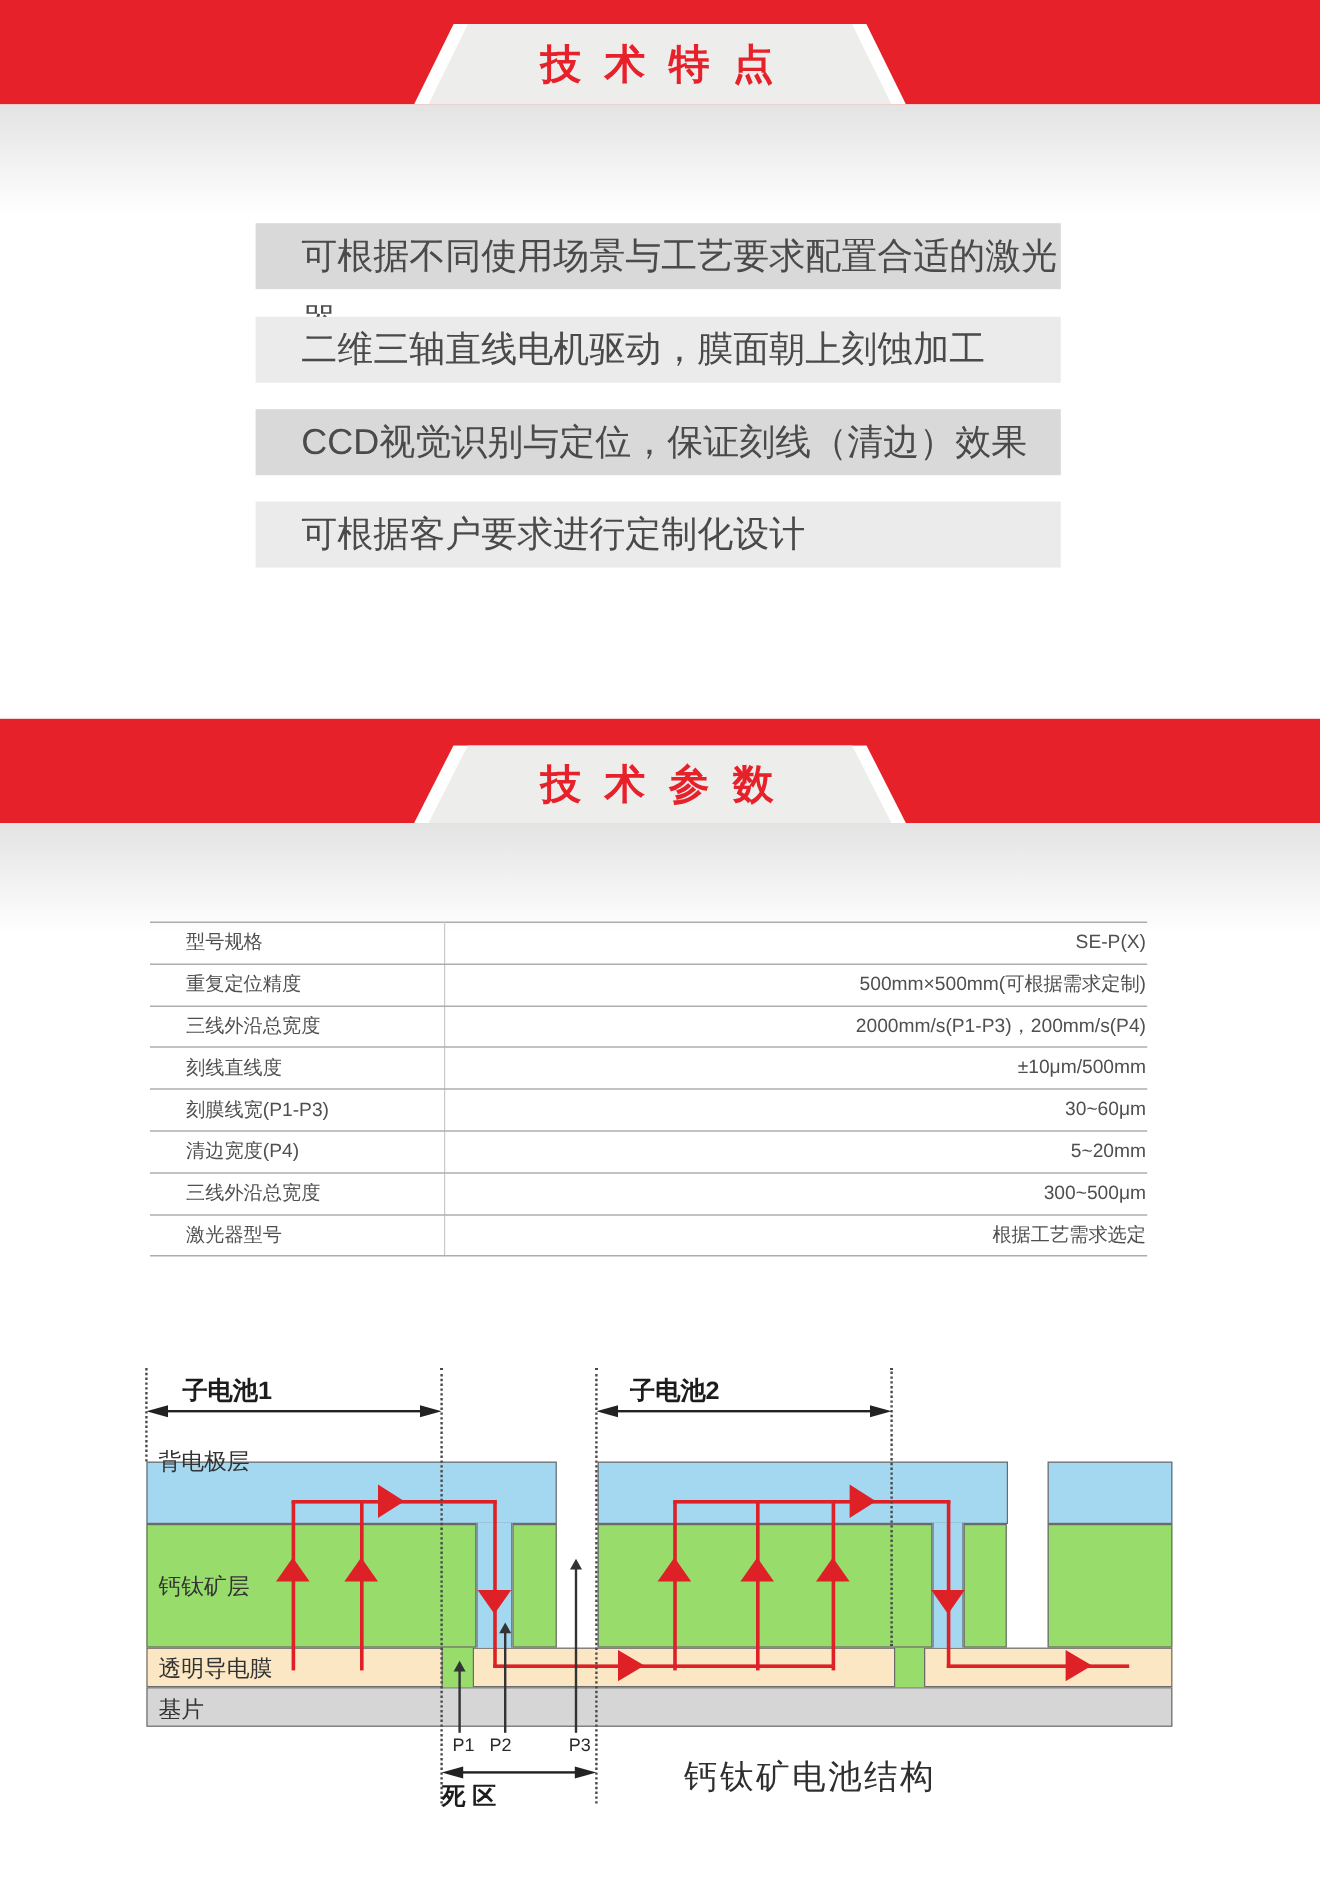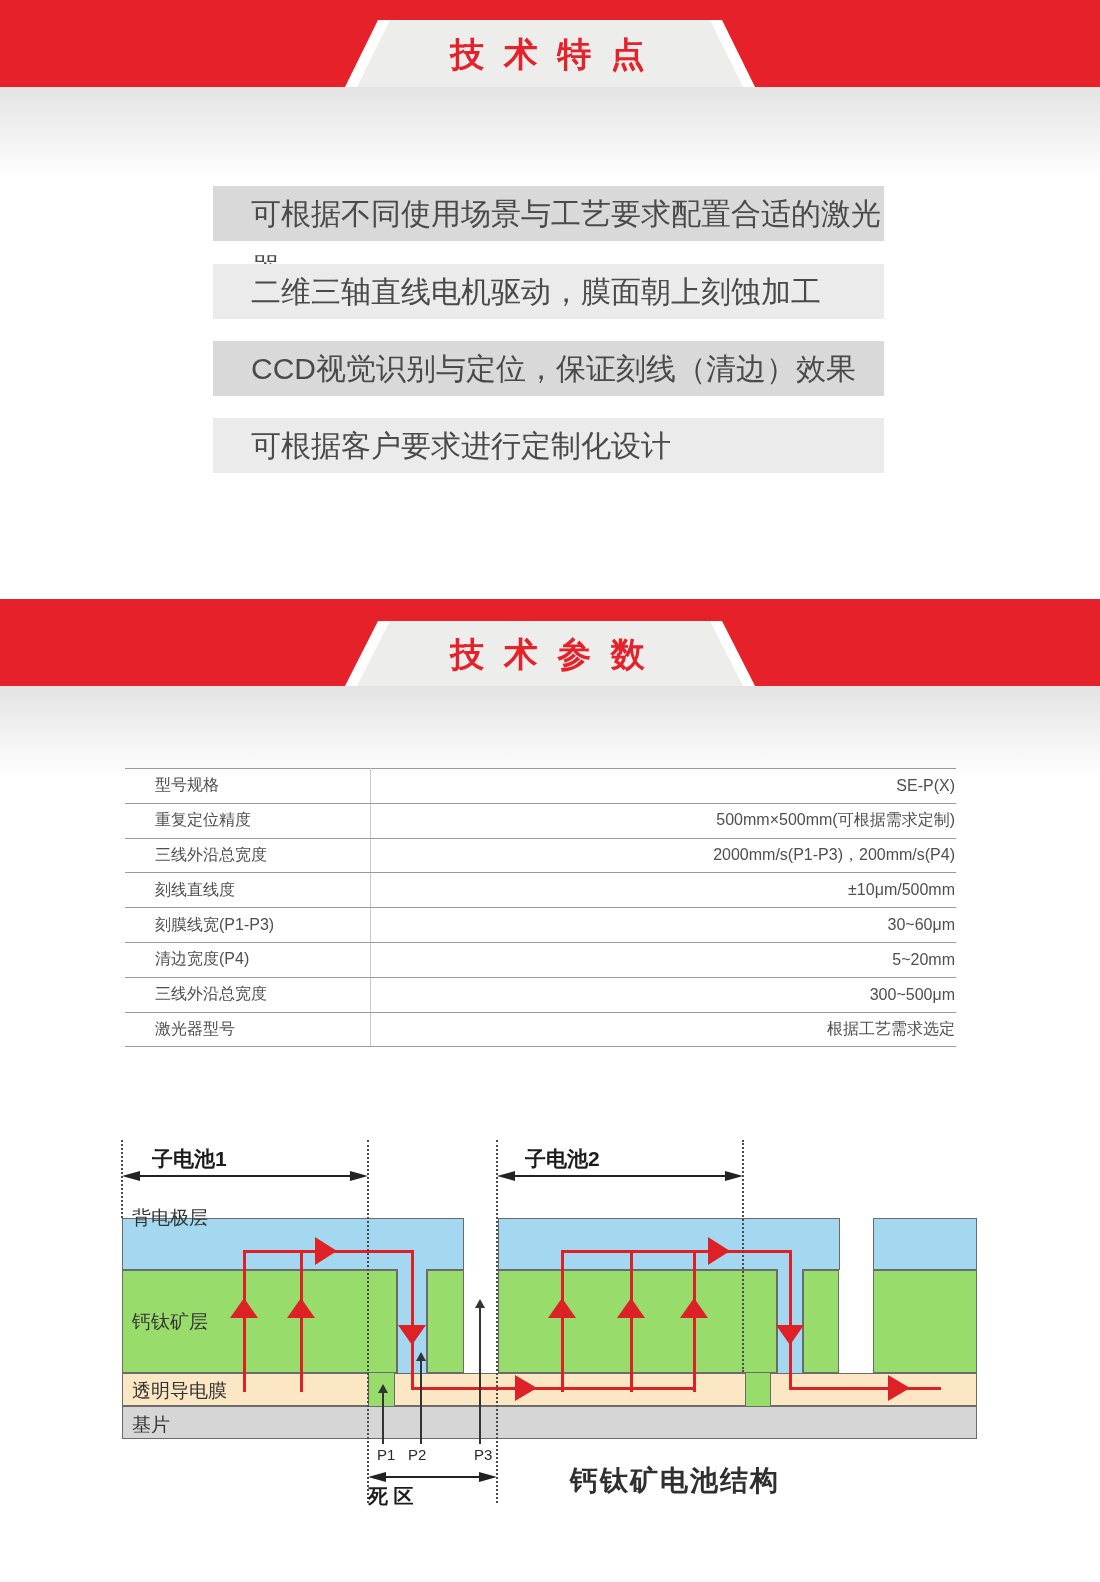"钙钛矿电池结构" .caption { font-weight: 700 -> 400 }
